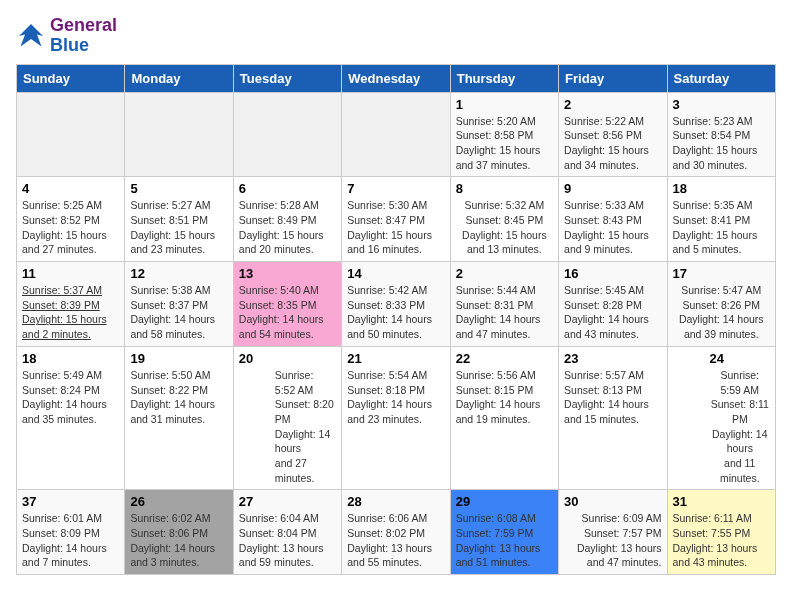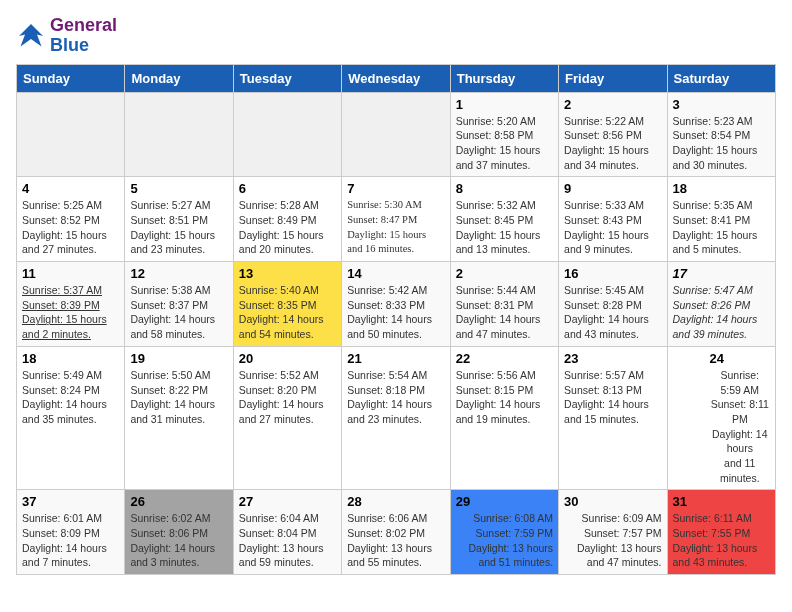"Sunrise: 5:30 AM" div.cell-info { font-family: Liberation Serif, serif -> none }
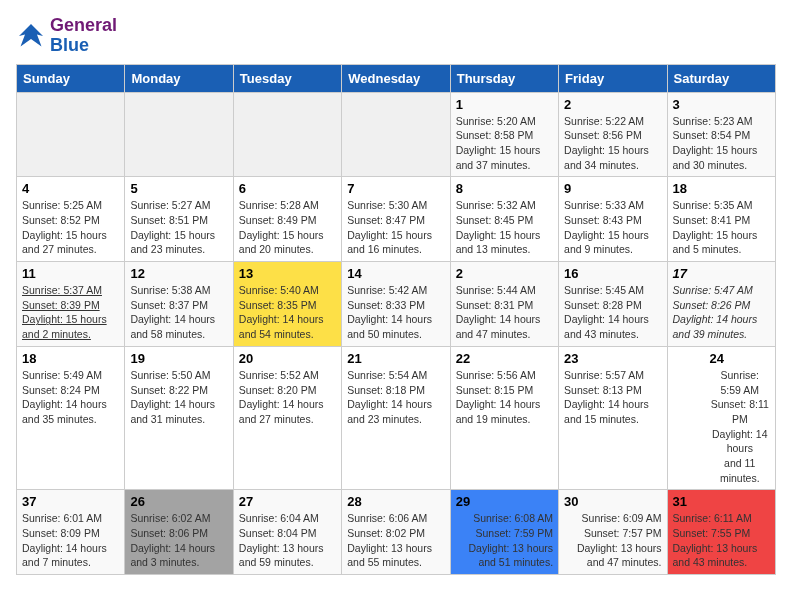"Sunrise: 5:32 AM" div.cell-info { text-align: none -> center }
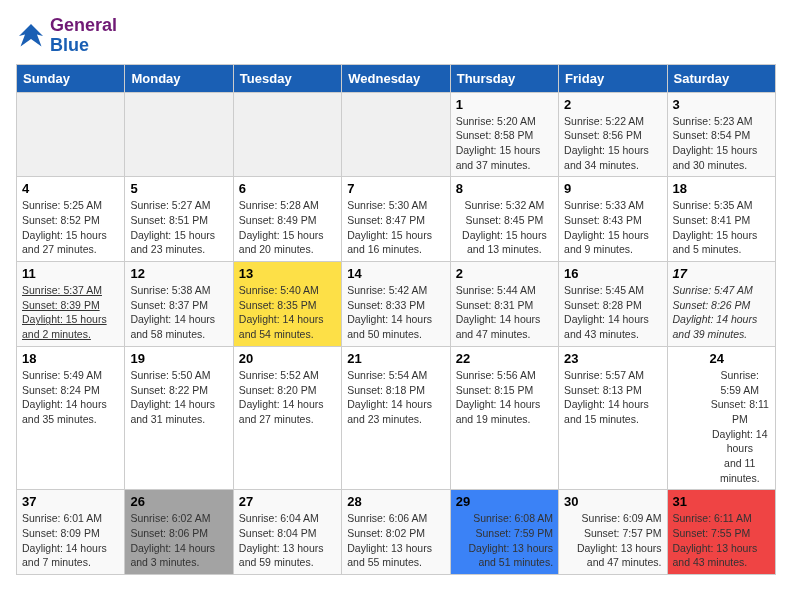"13" td { background: #fde047 -> #f9a8d4 }
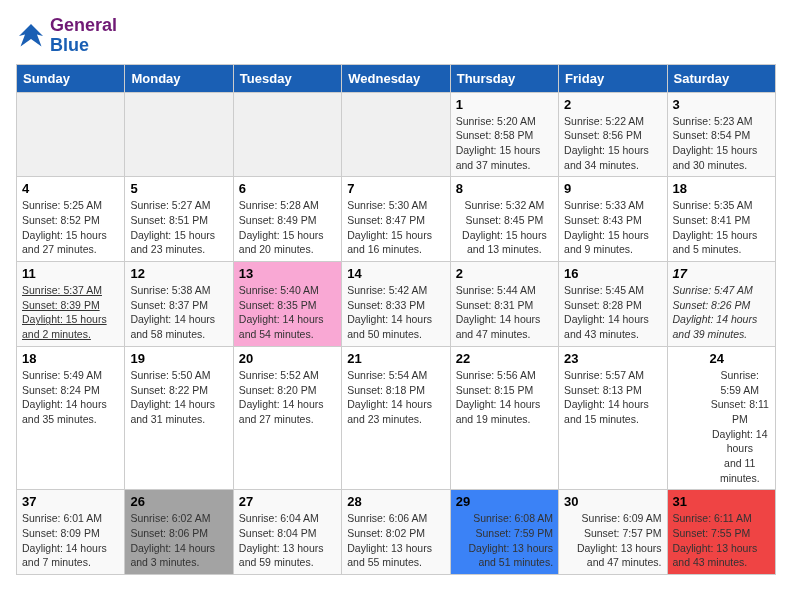"17" td { font-style: italic -> none }
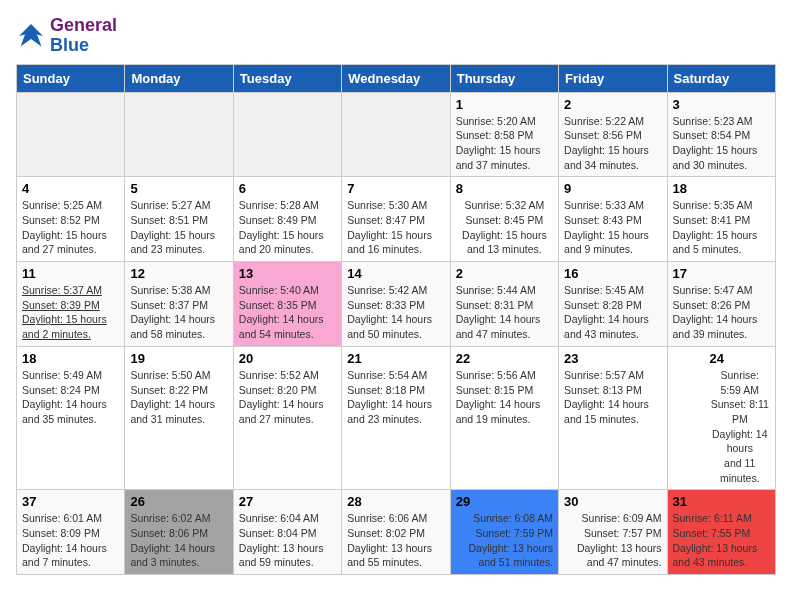"Sunrise: 5:47 AM" div.cell-info { text-align: none -> center }
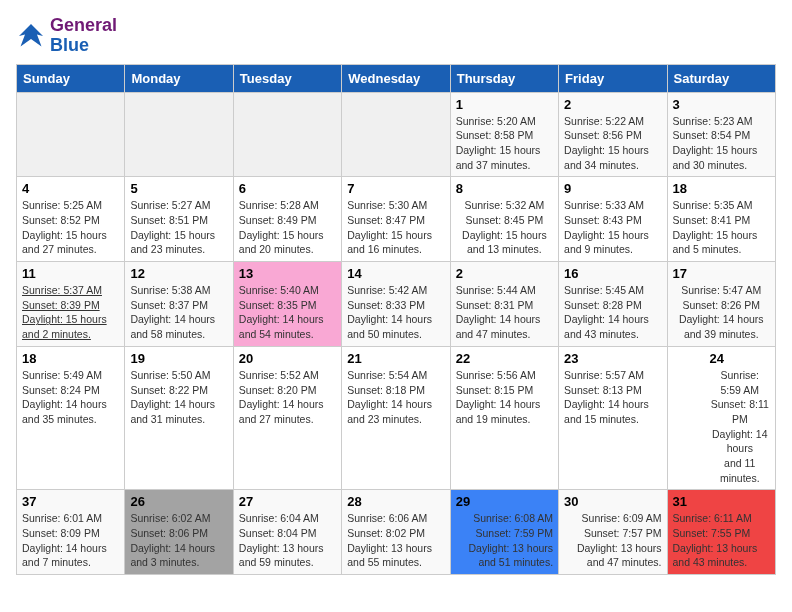"Sunrise: 5:52 AM" div.cell-info { margin-left: none -> 36px }
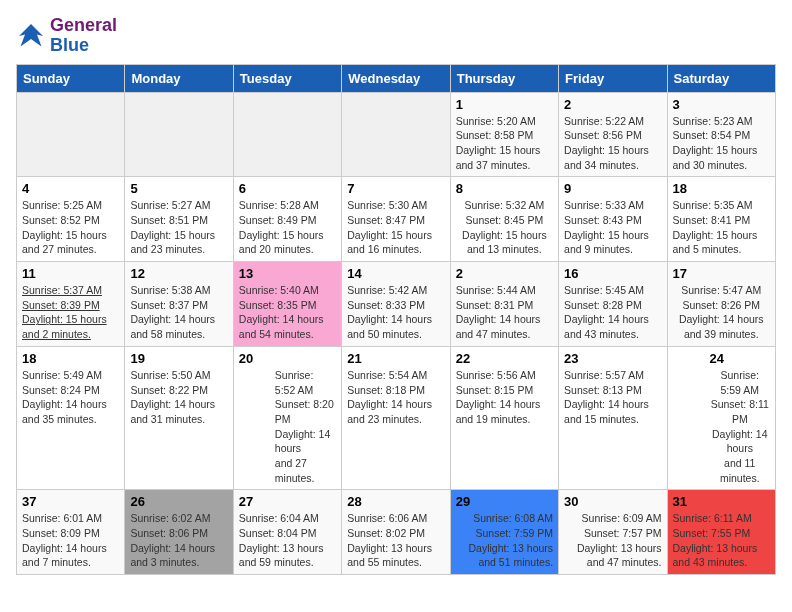"31" td { background: #ef4444 -> #fef9c3 }
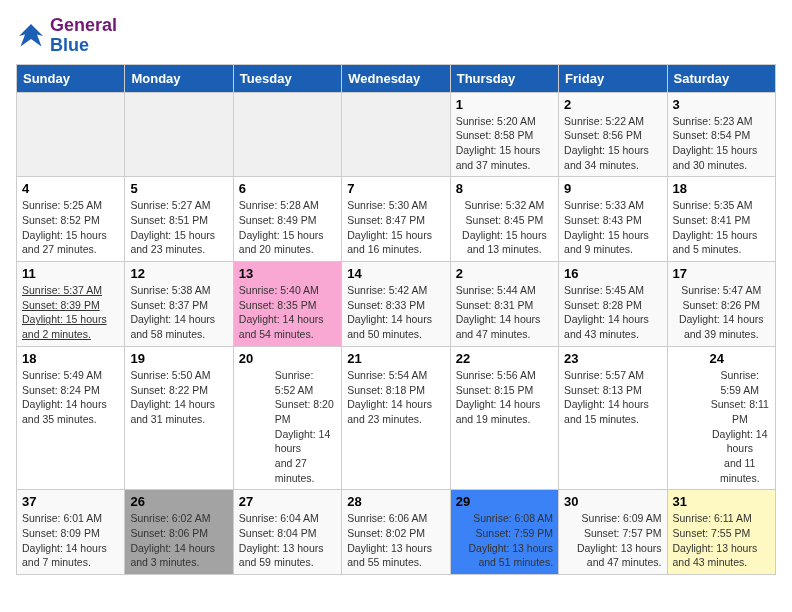"Sunrise: 6:08 AM" div.cell-info { text-align: right -> none }
